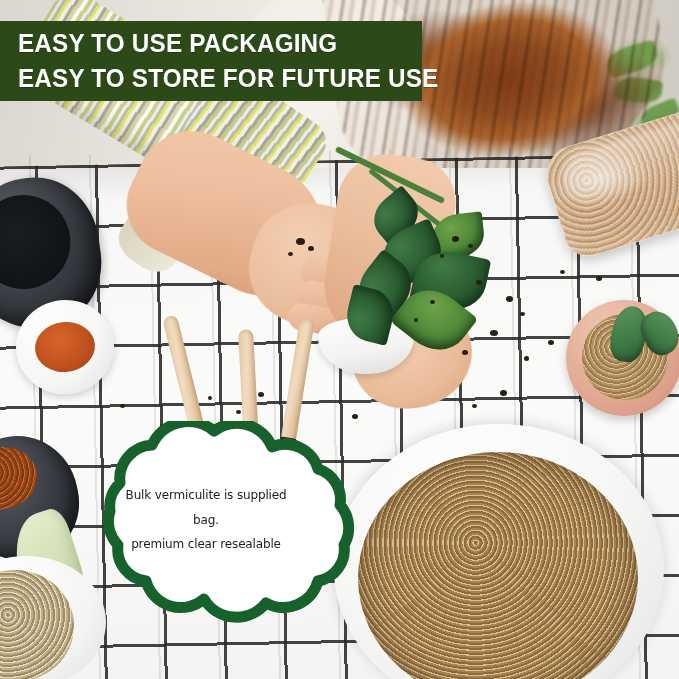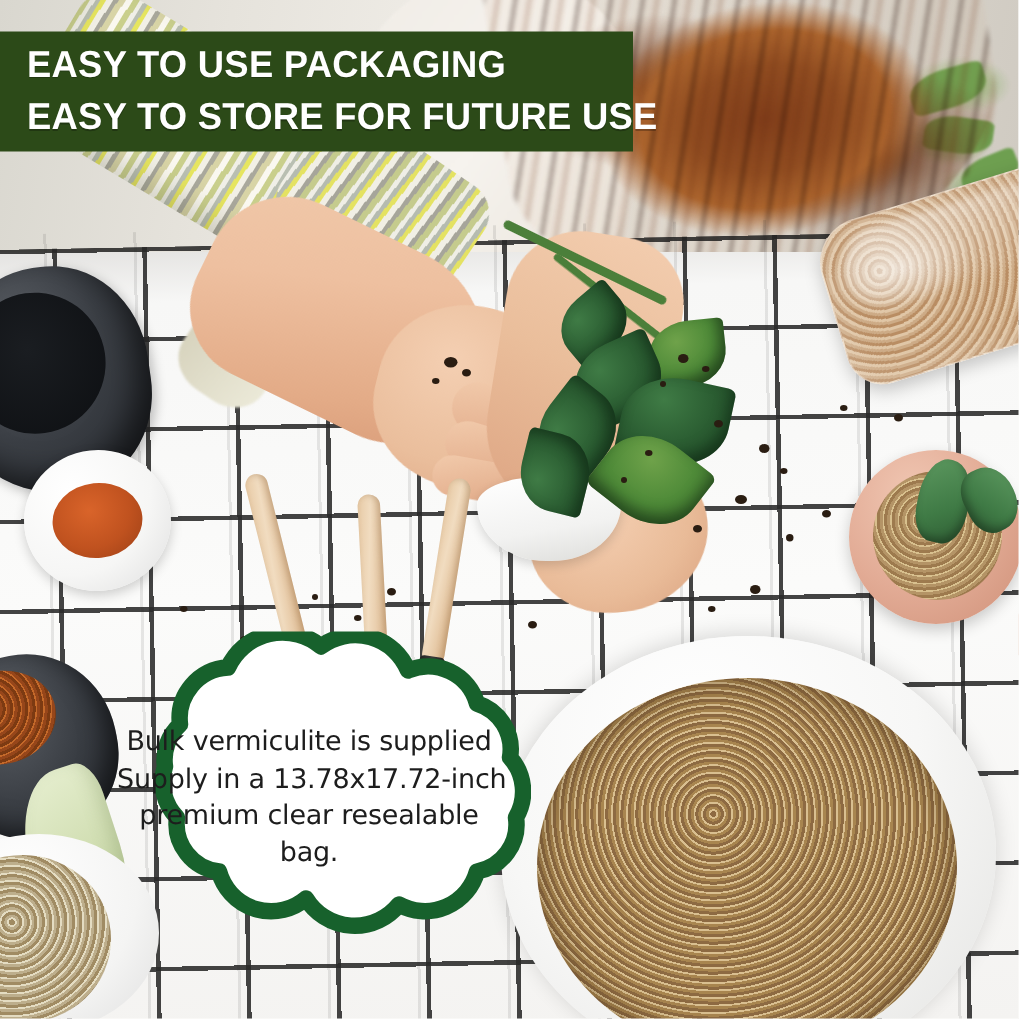"Bulk vermiculite is supplied" .cloudtext { font-size: 18px -> 12px }
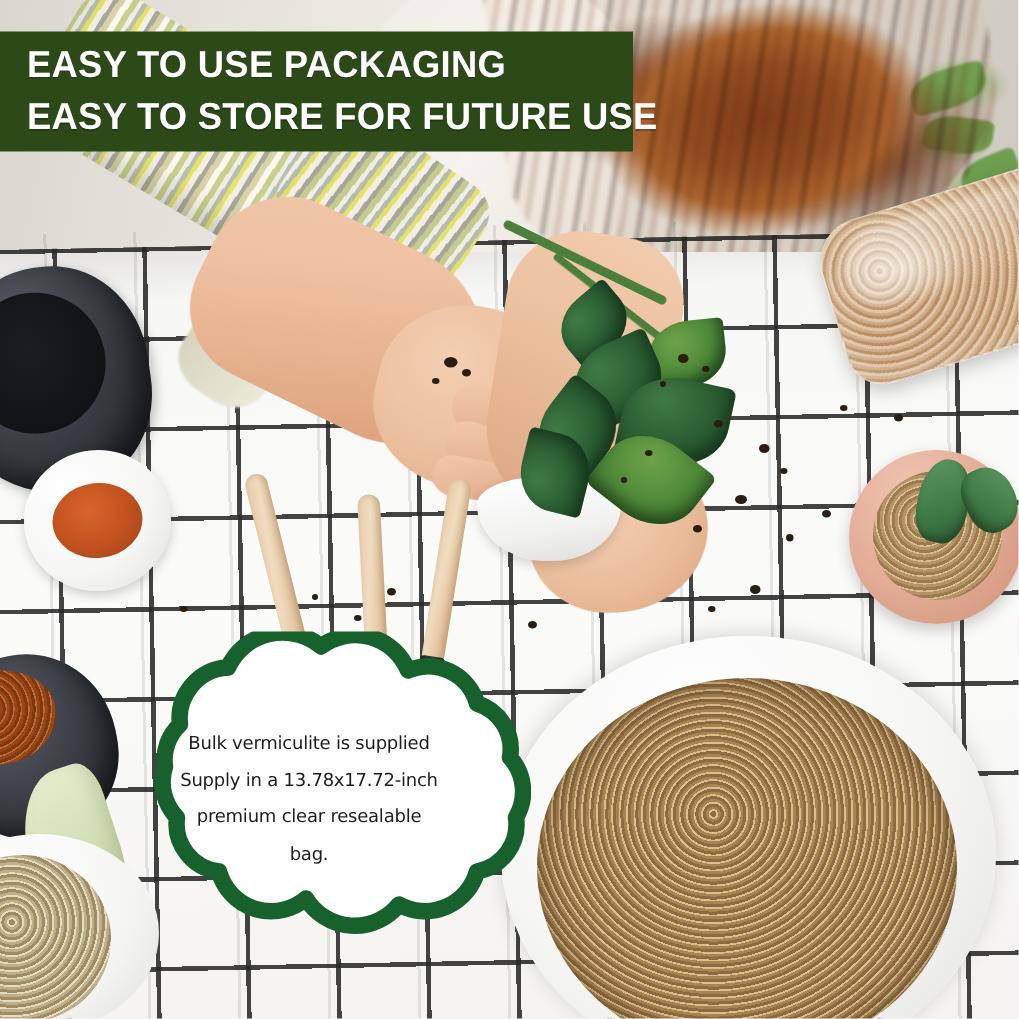"Supply in a 13.78x17.72-inch" span.cl { html: <span>Supply in a 13.78x17.72-inch</span> -> none }
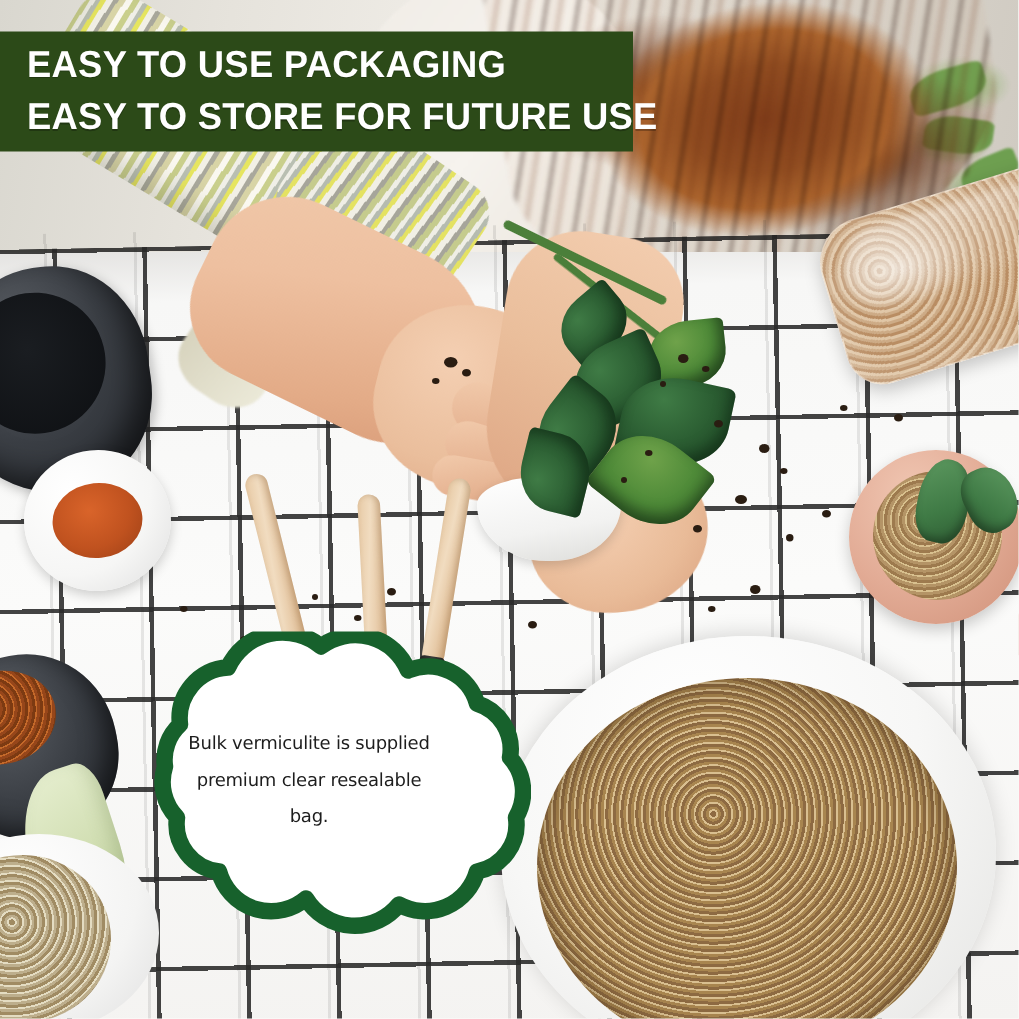"premium clear resealable" span.cl { order: before "bag." -> after "bag." }
